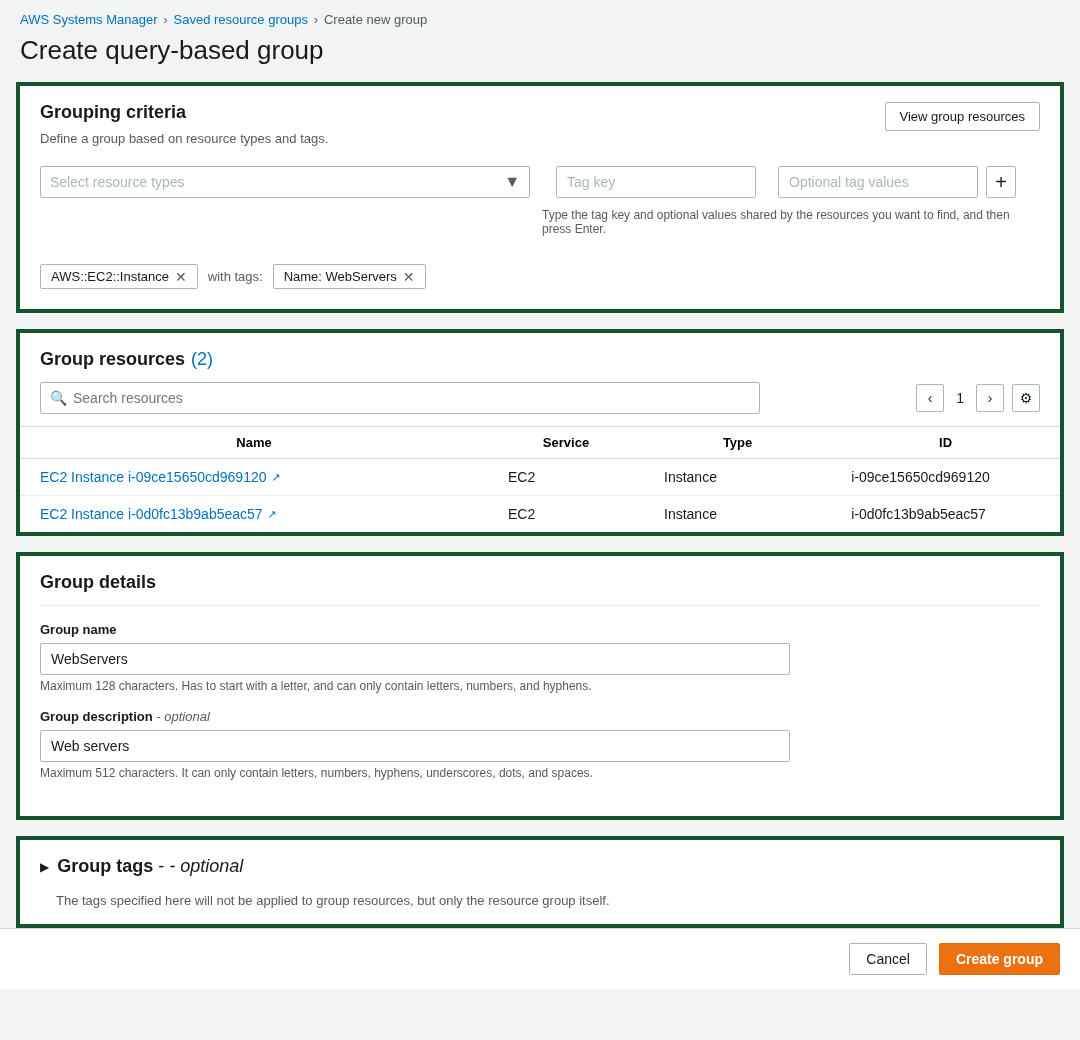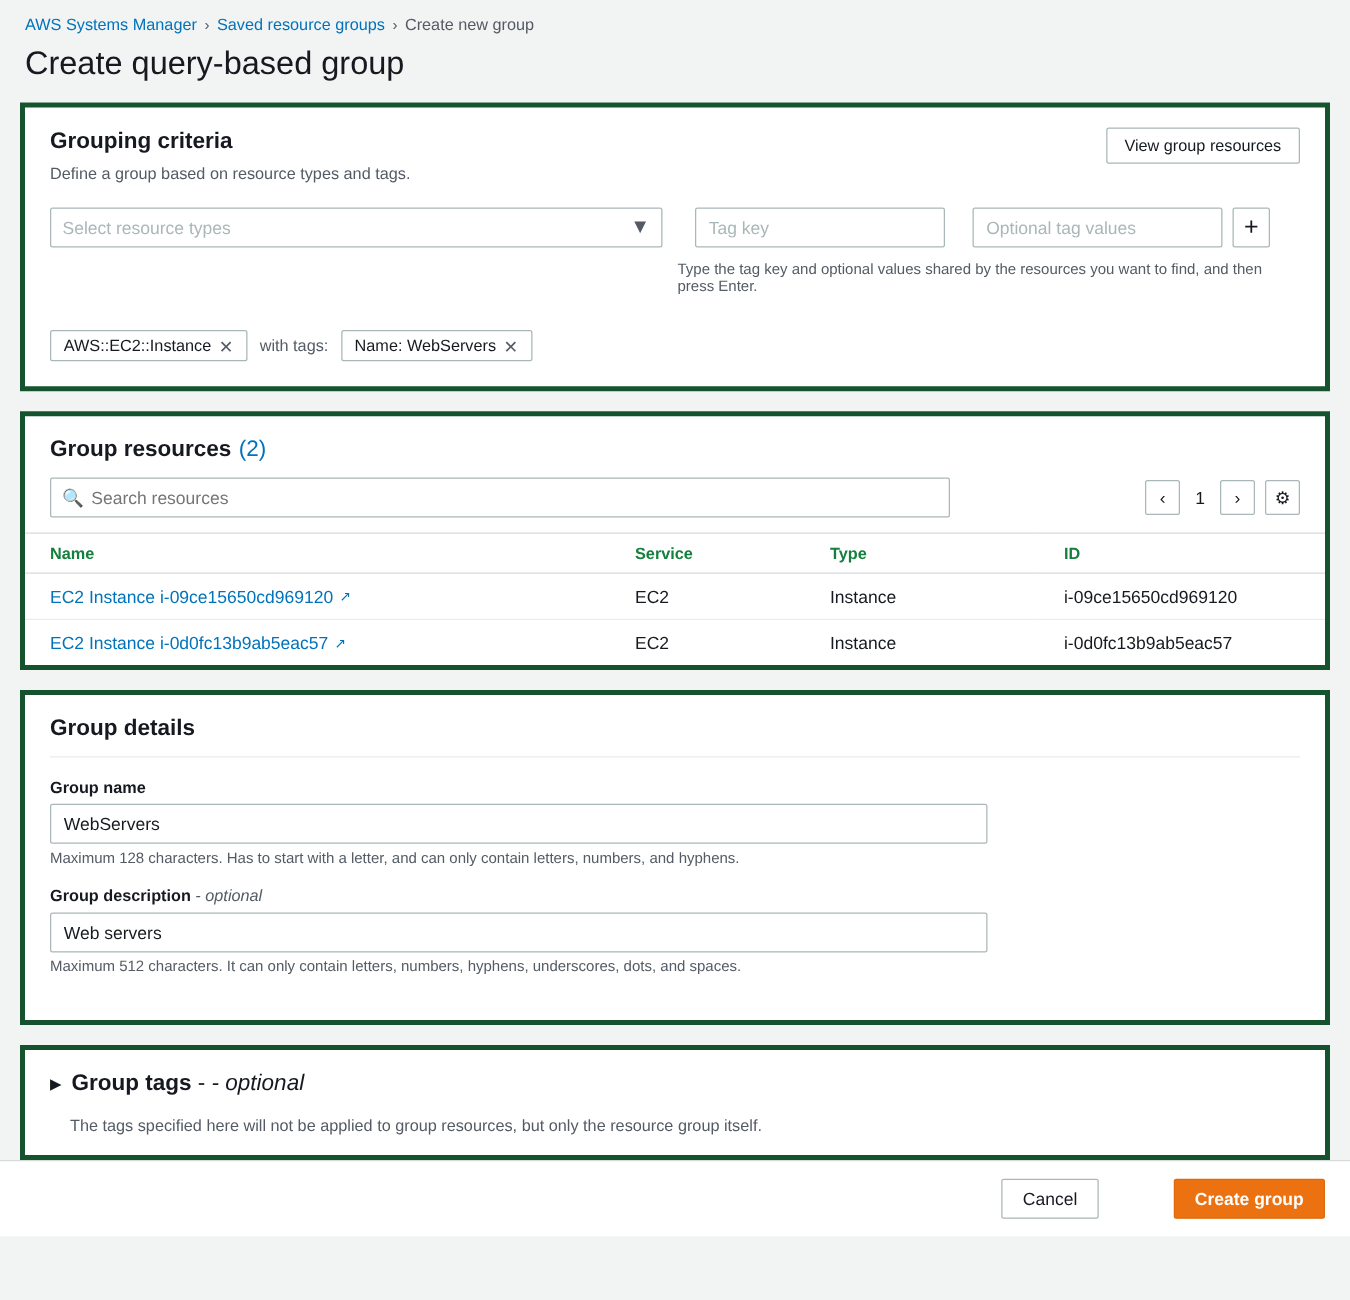"Name" .resources-table th { color: #15803d -> #000000; text-align: left -> center }
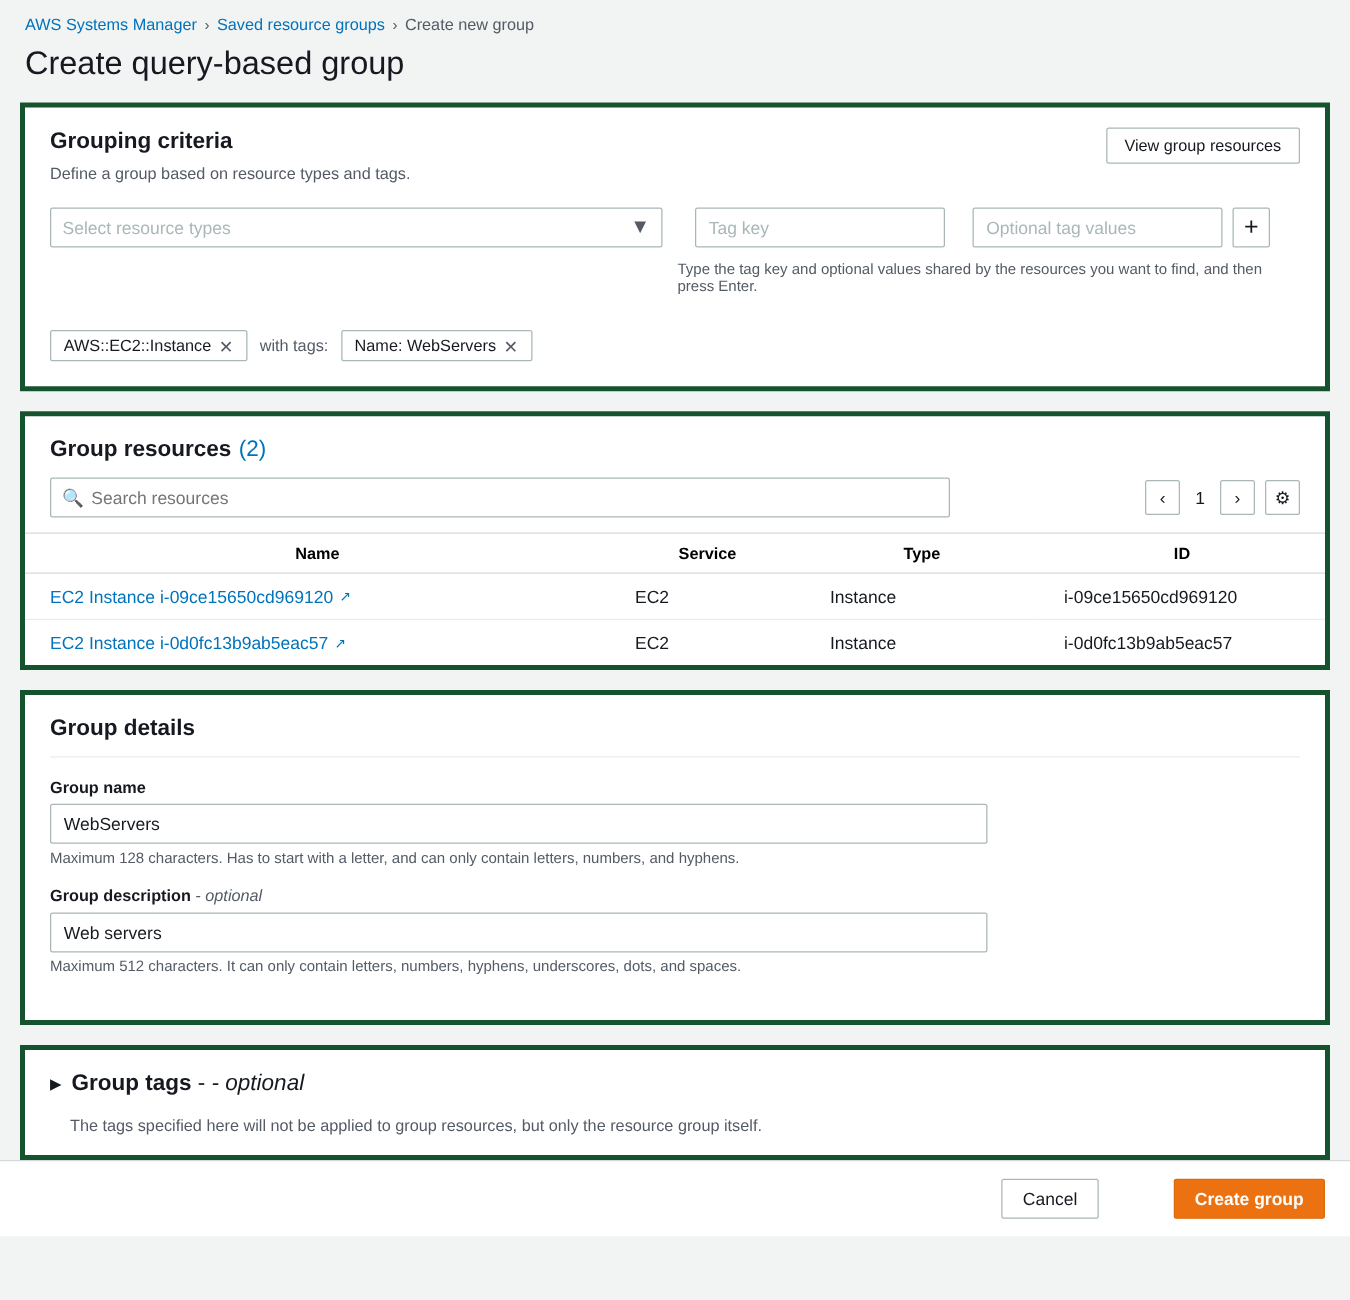"Create group" .btn-primary { margin-left: 48px -> none }
